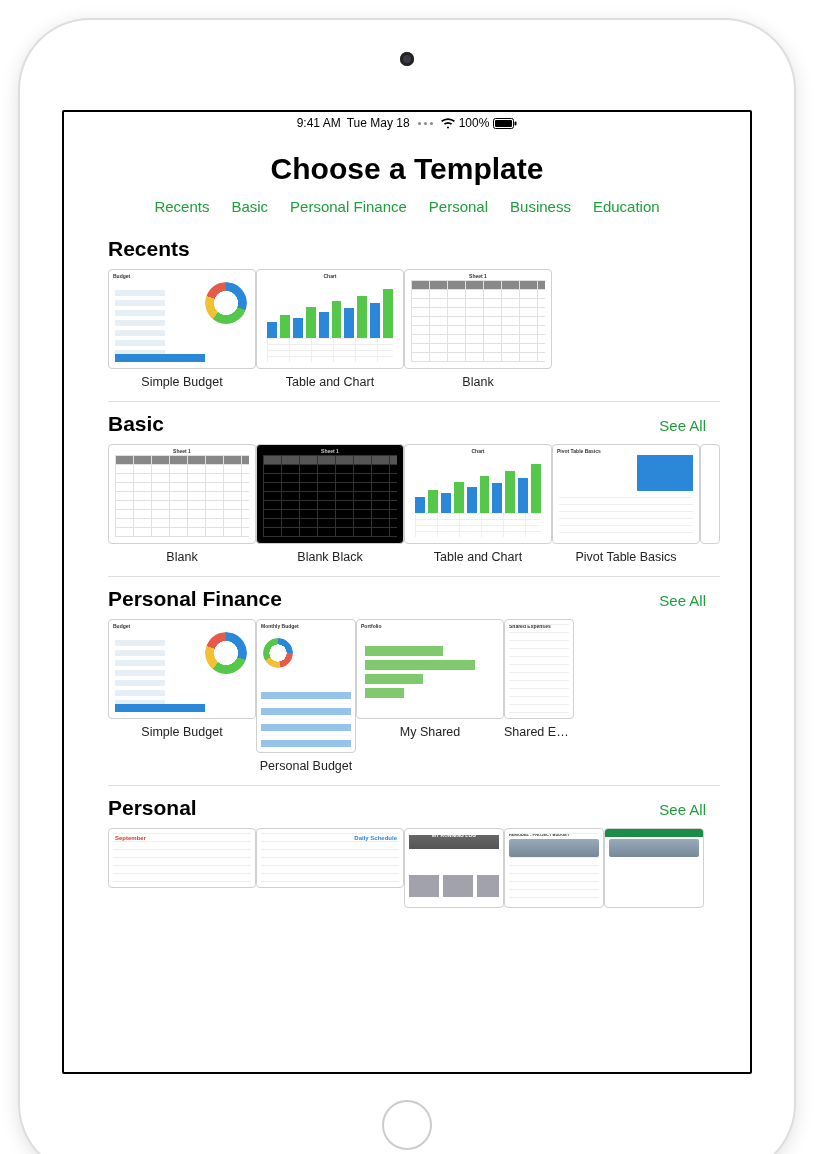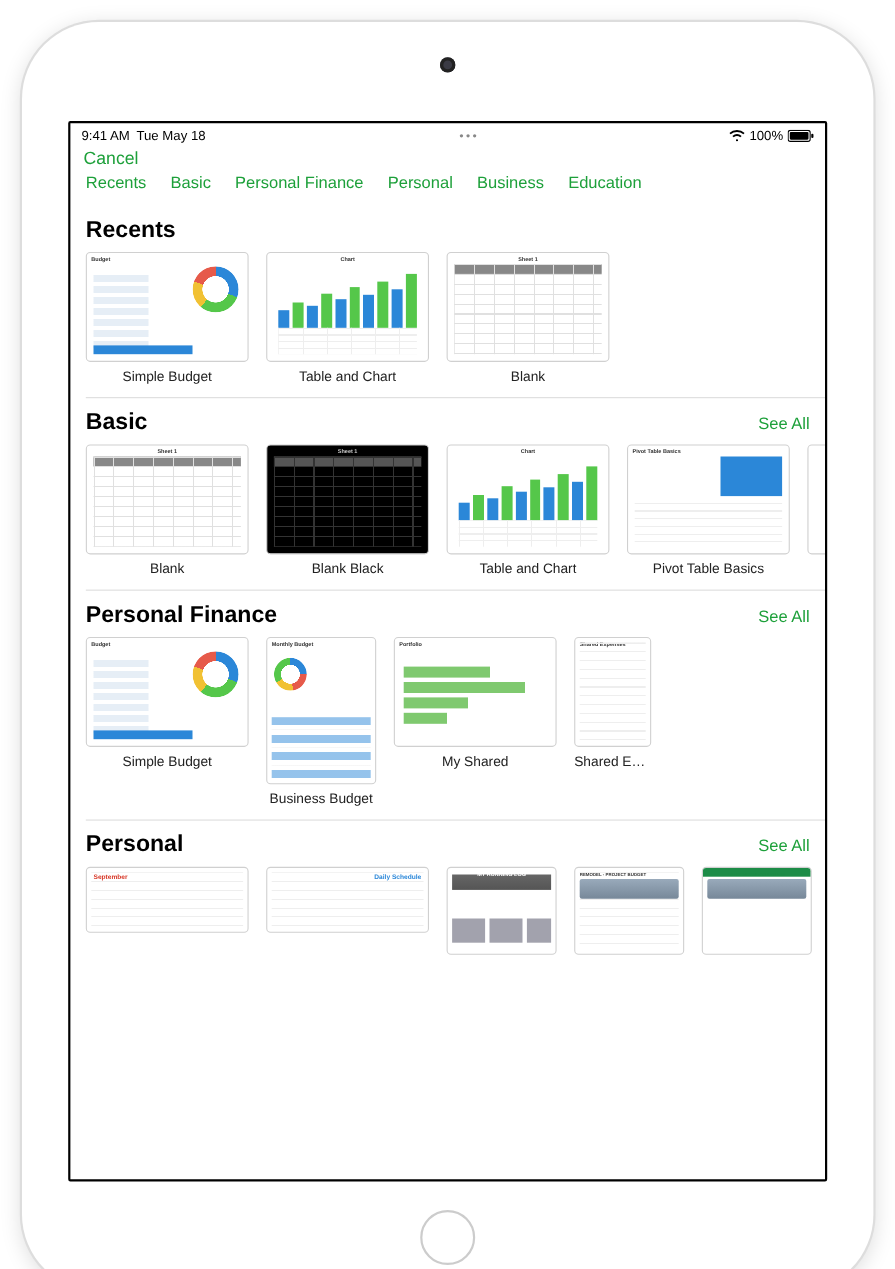"9:41 AM" .screen { align-items: none -> center }
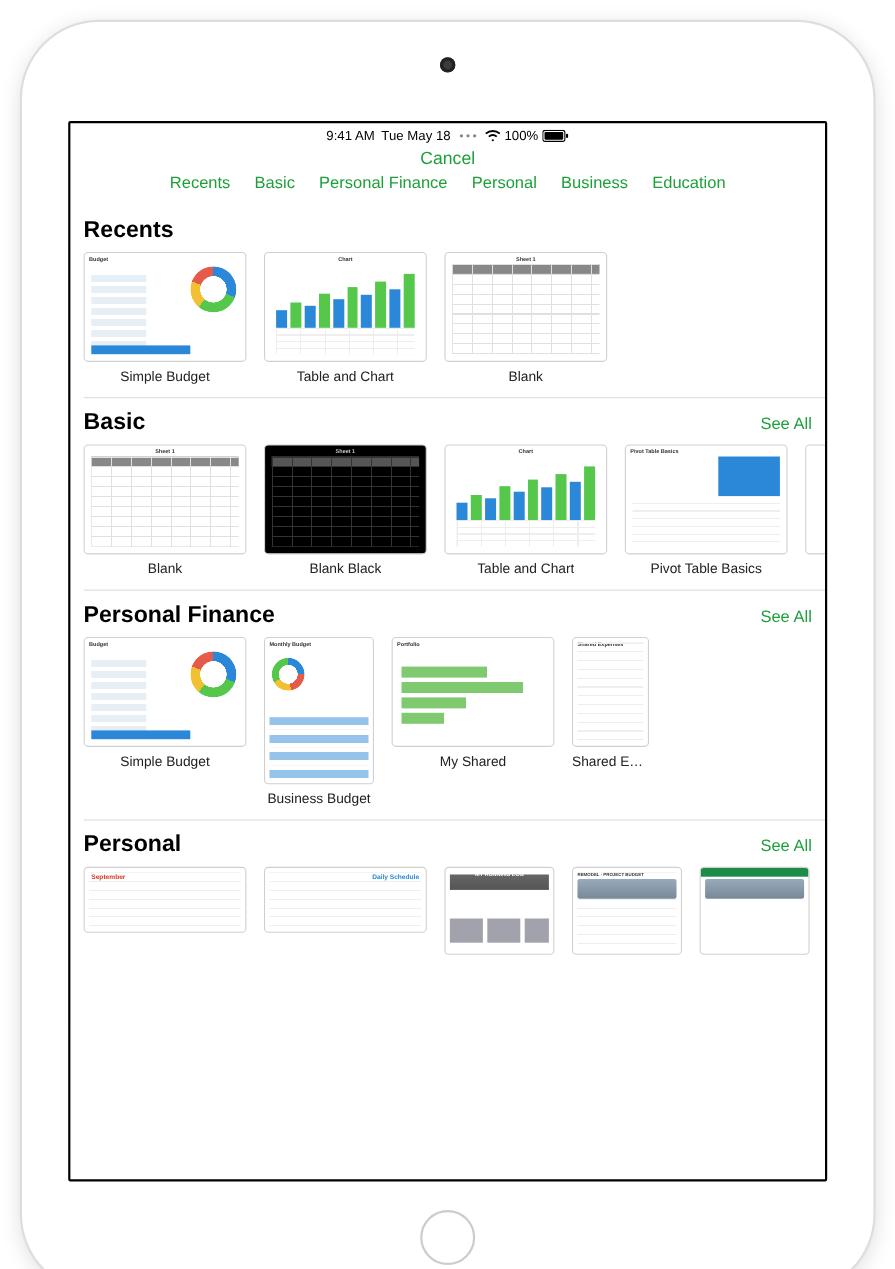"Cancel" div.nav { html: <div> <span>Cancel</span> </div> -> none }
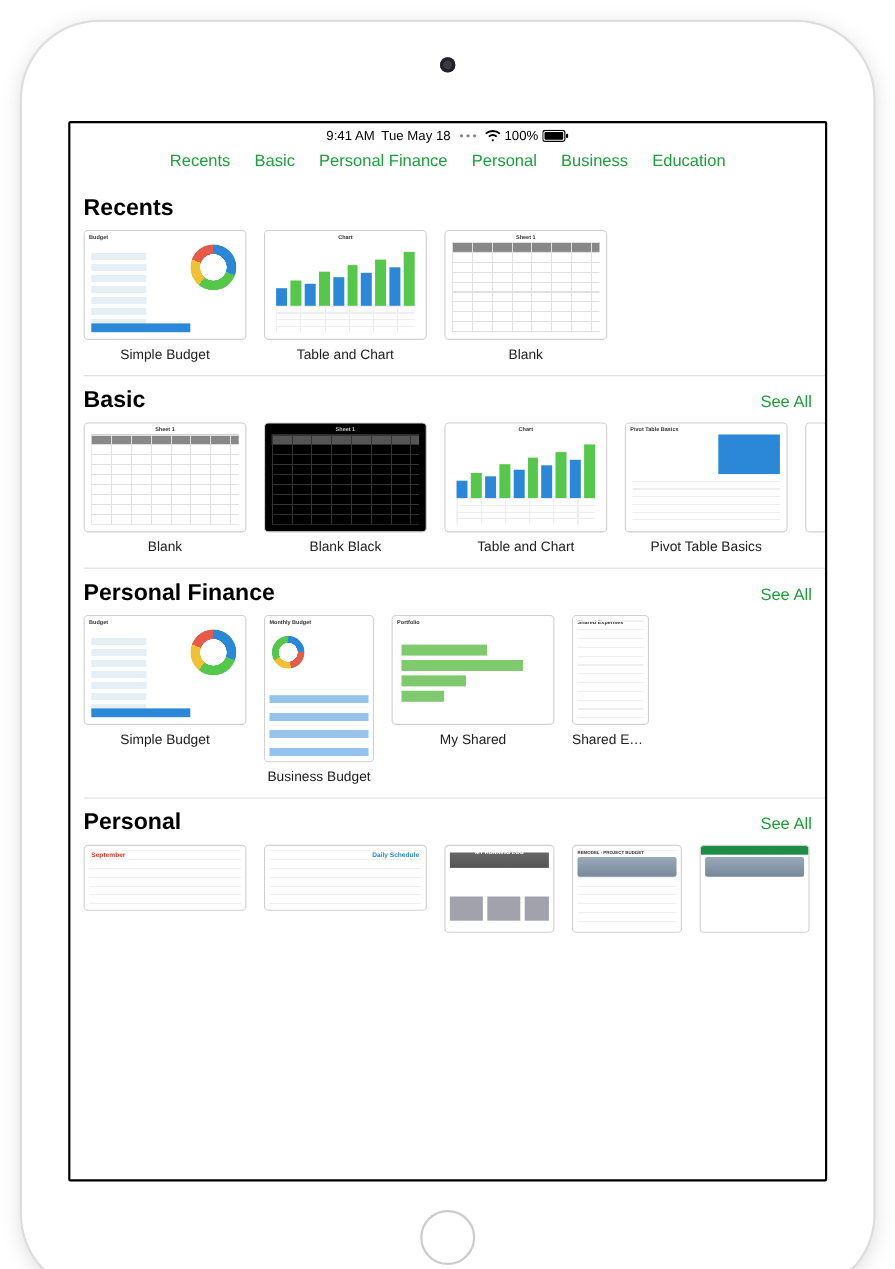"Choose a Template" h1.title { html: none -> <h1>Choose a Template</h1> }
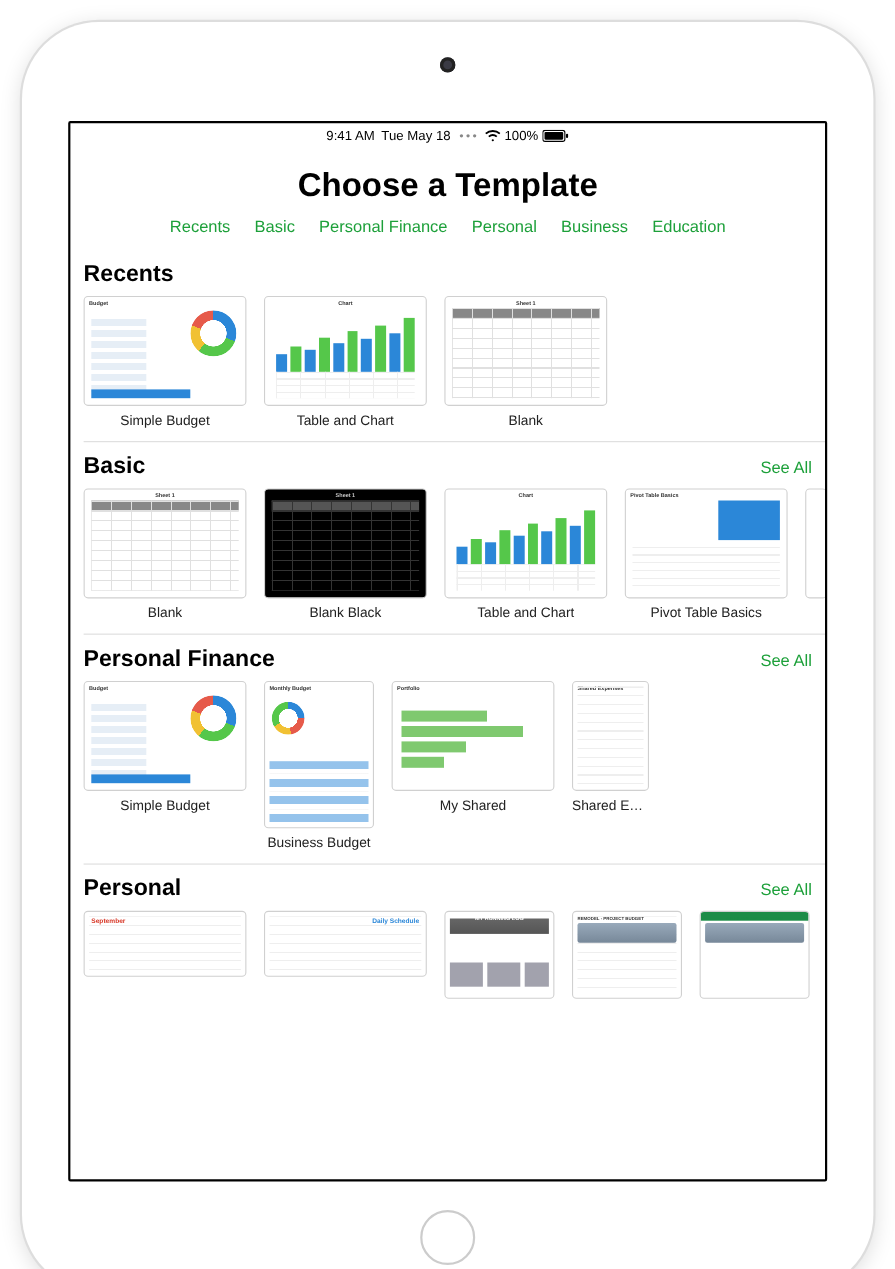"Simple Budget" .row { gap: 16px -> none }
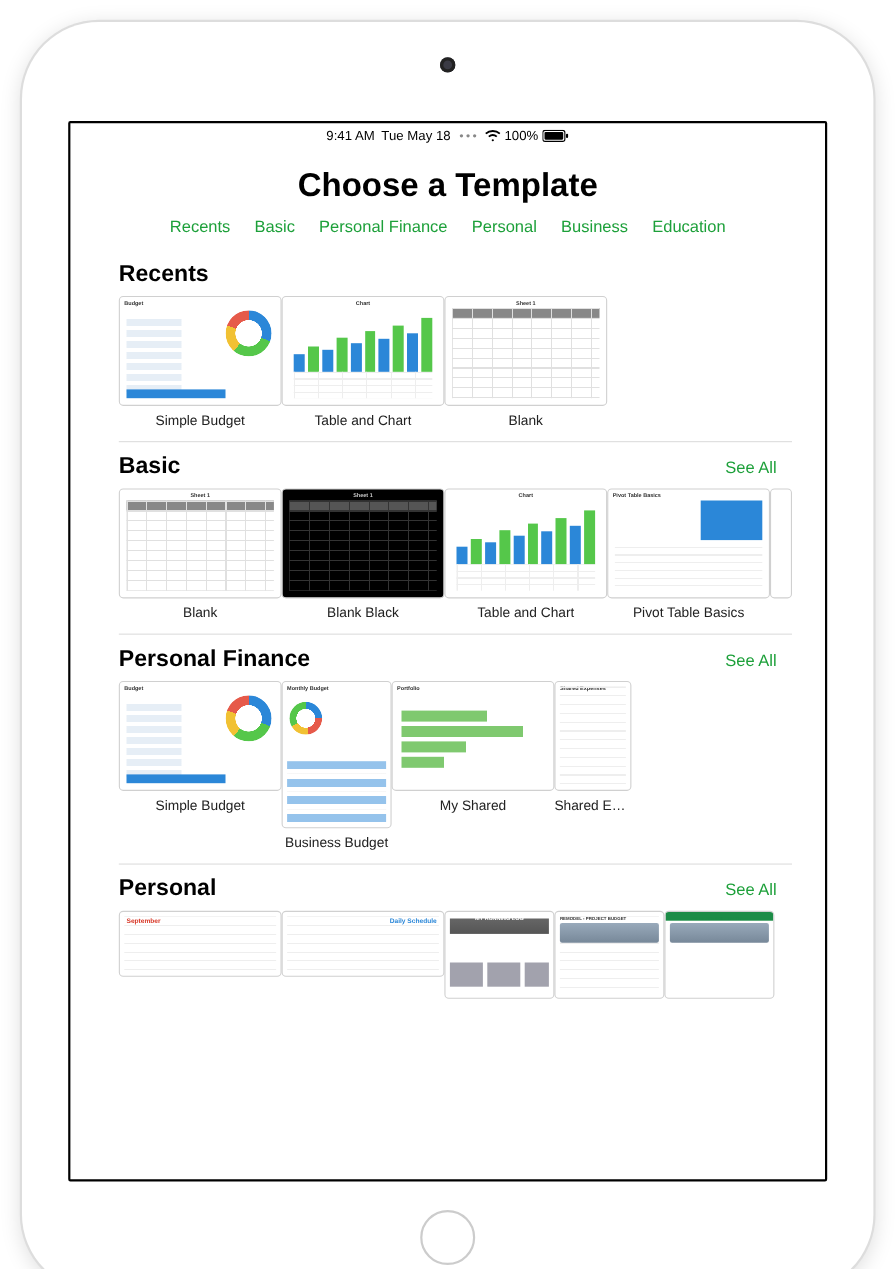"Business Budget" div.caption { text: Business -> Personal }
